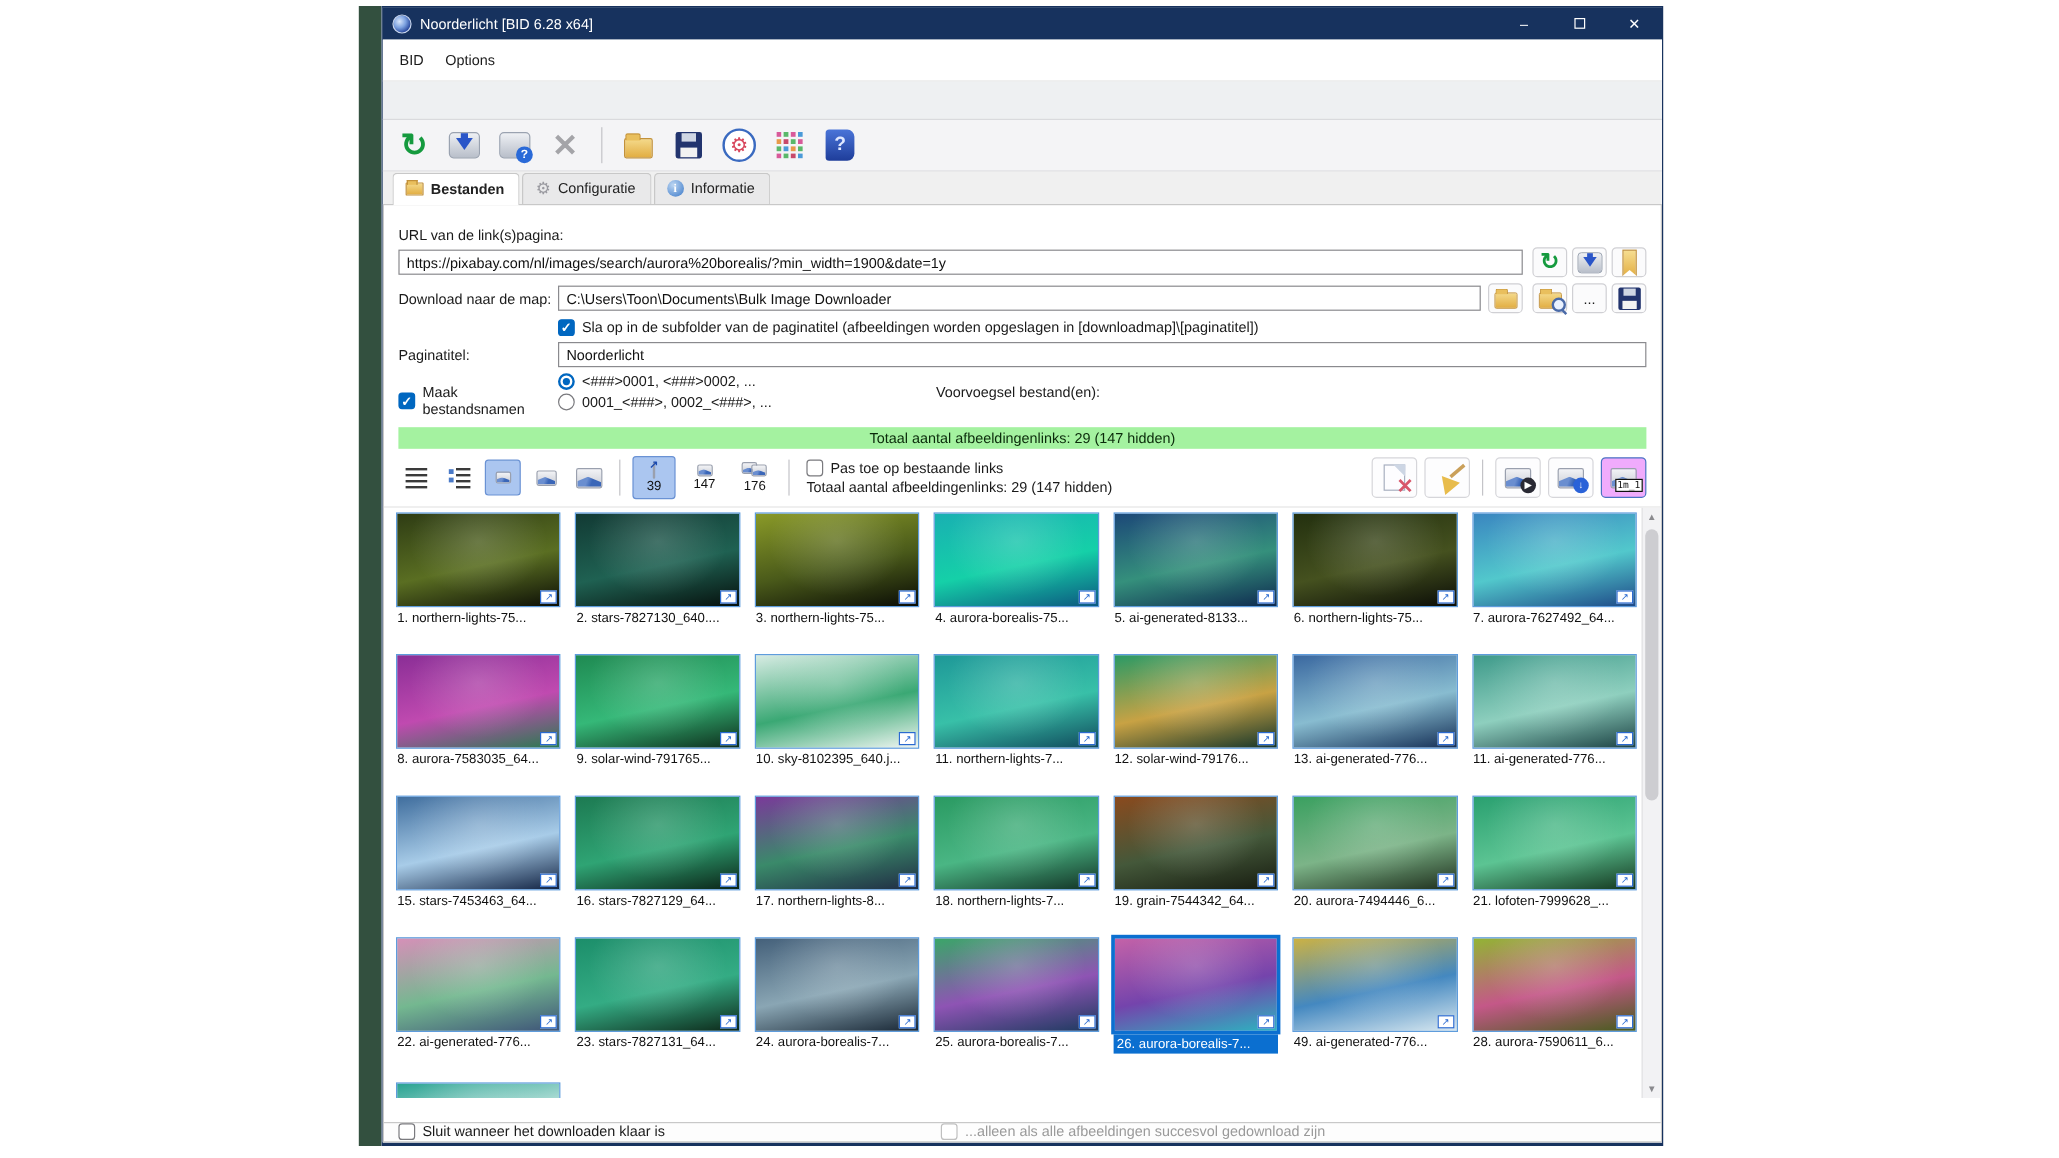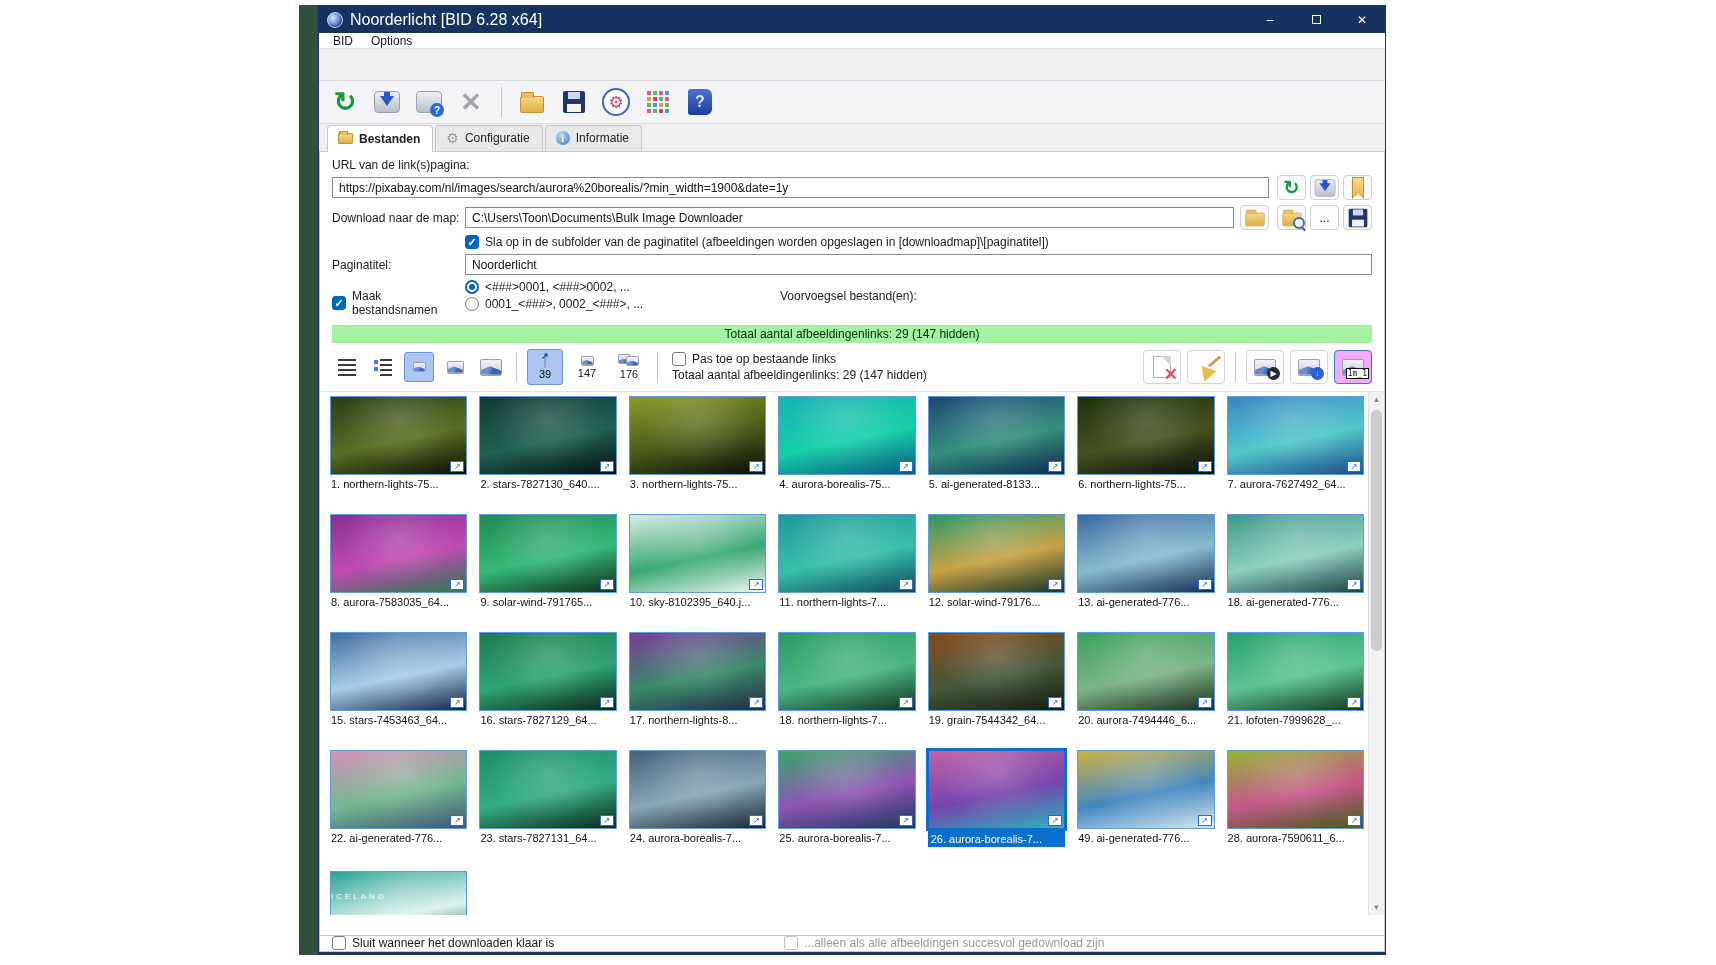"Noorderlicht [BID 6.28 x64]" .title-text { font-size: 16px -> 12px }
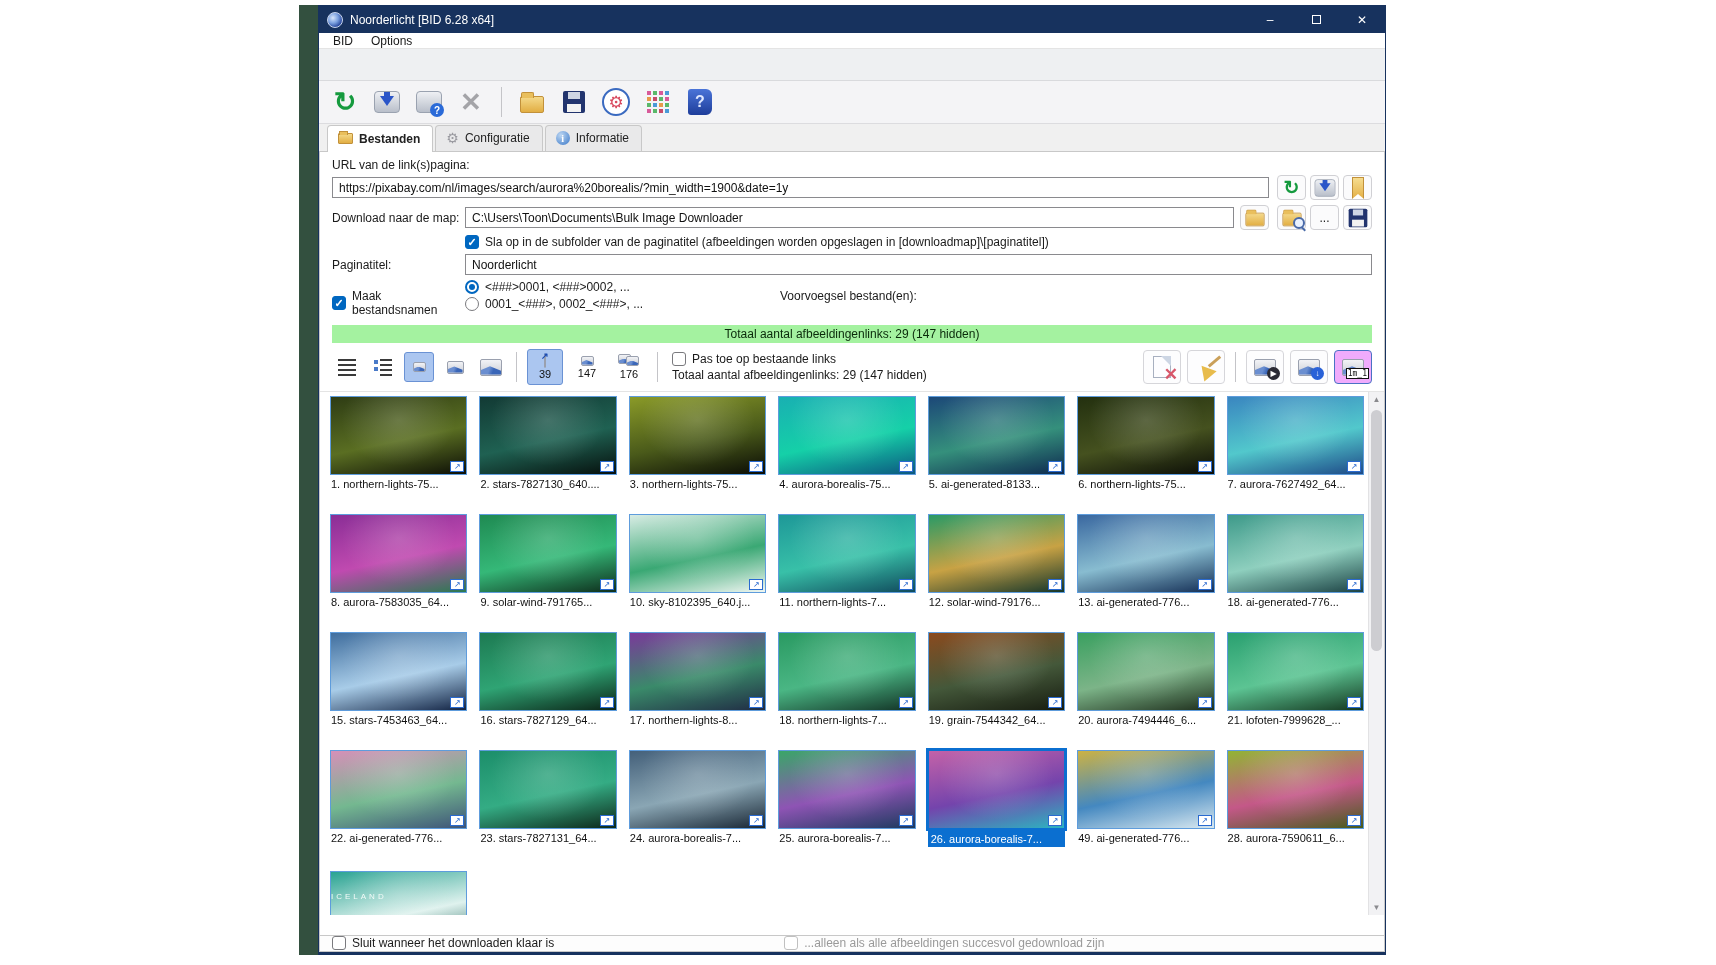"BID" .menubar { height: 16px -> 35px }
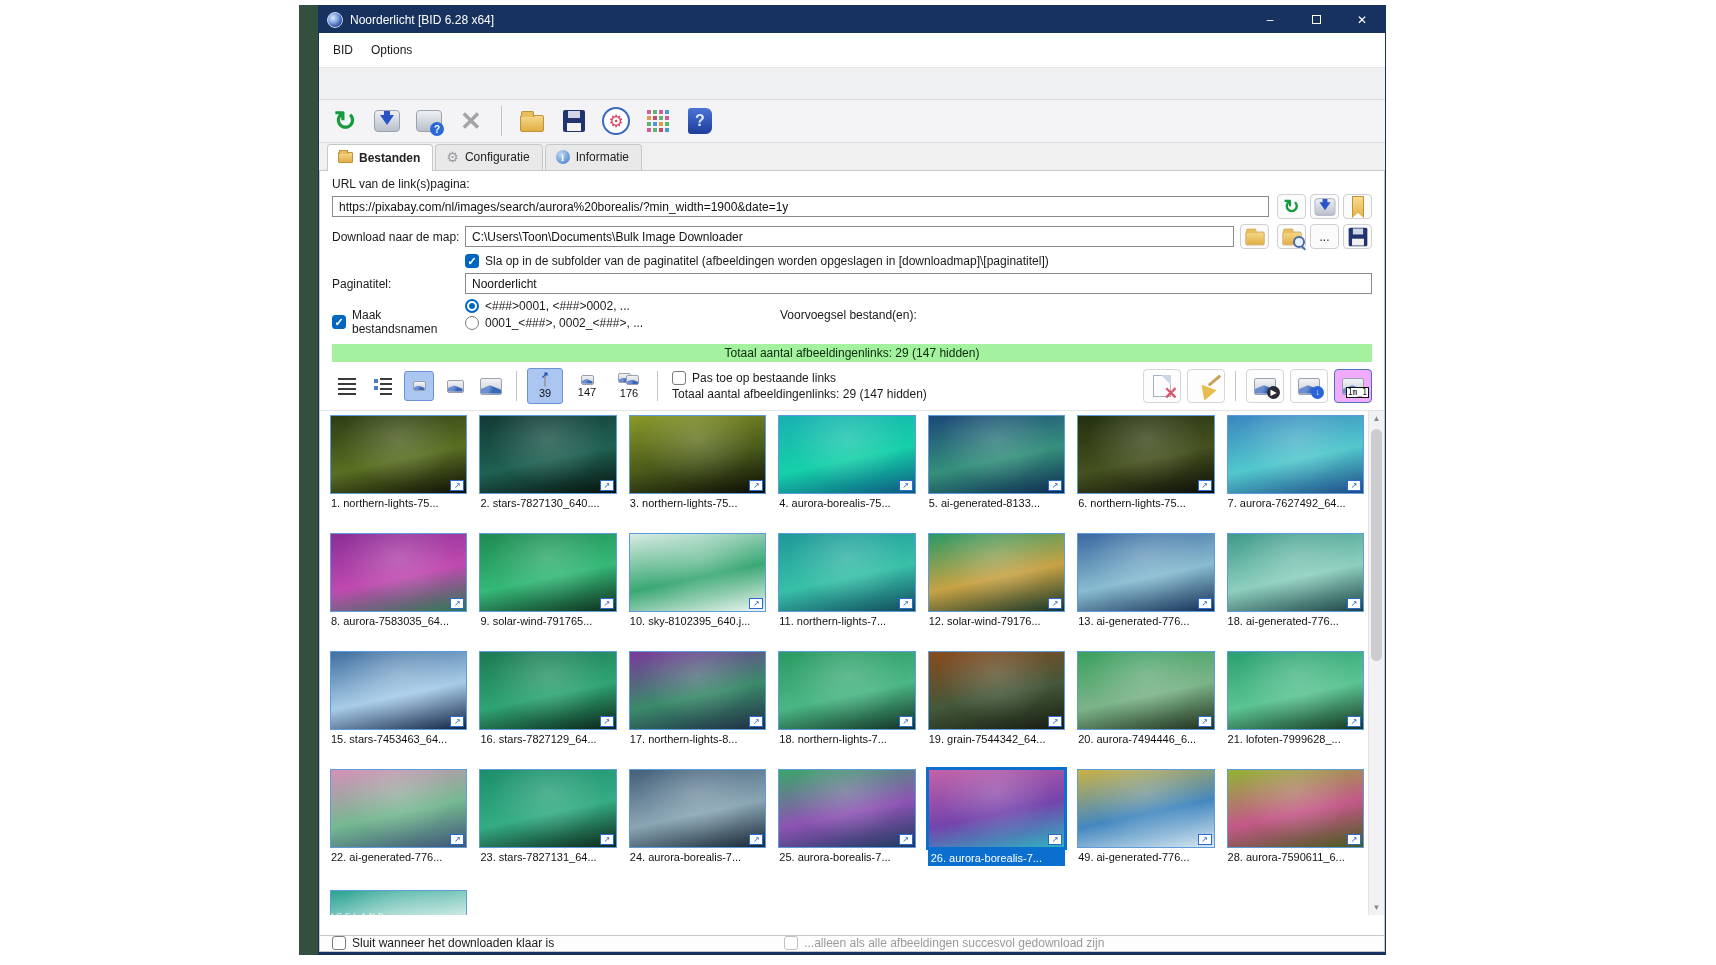"URL van de link(s)pagina:" .form { margin-top: none -> 12px }
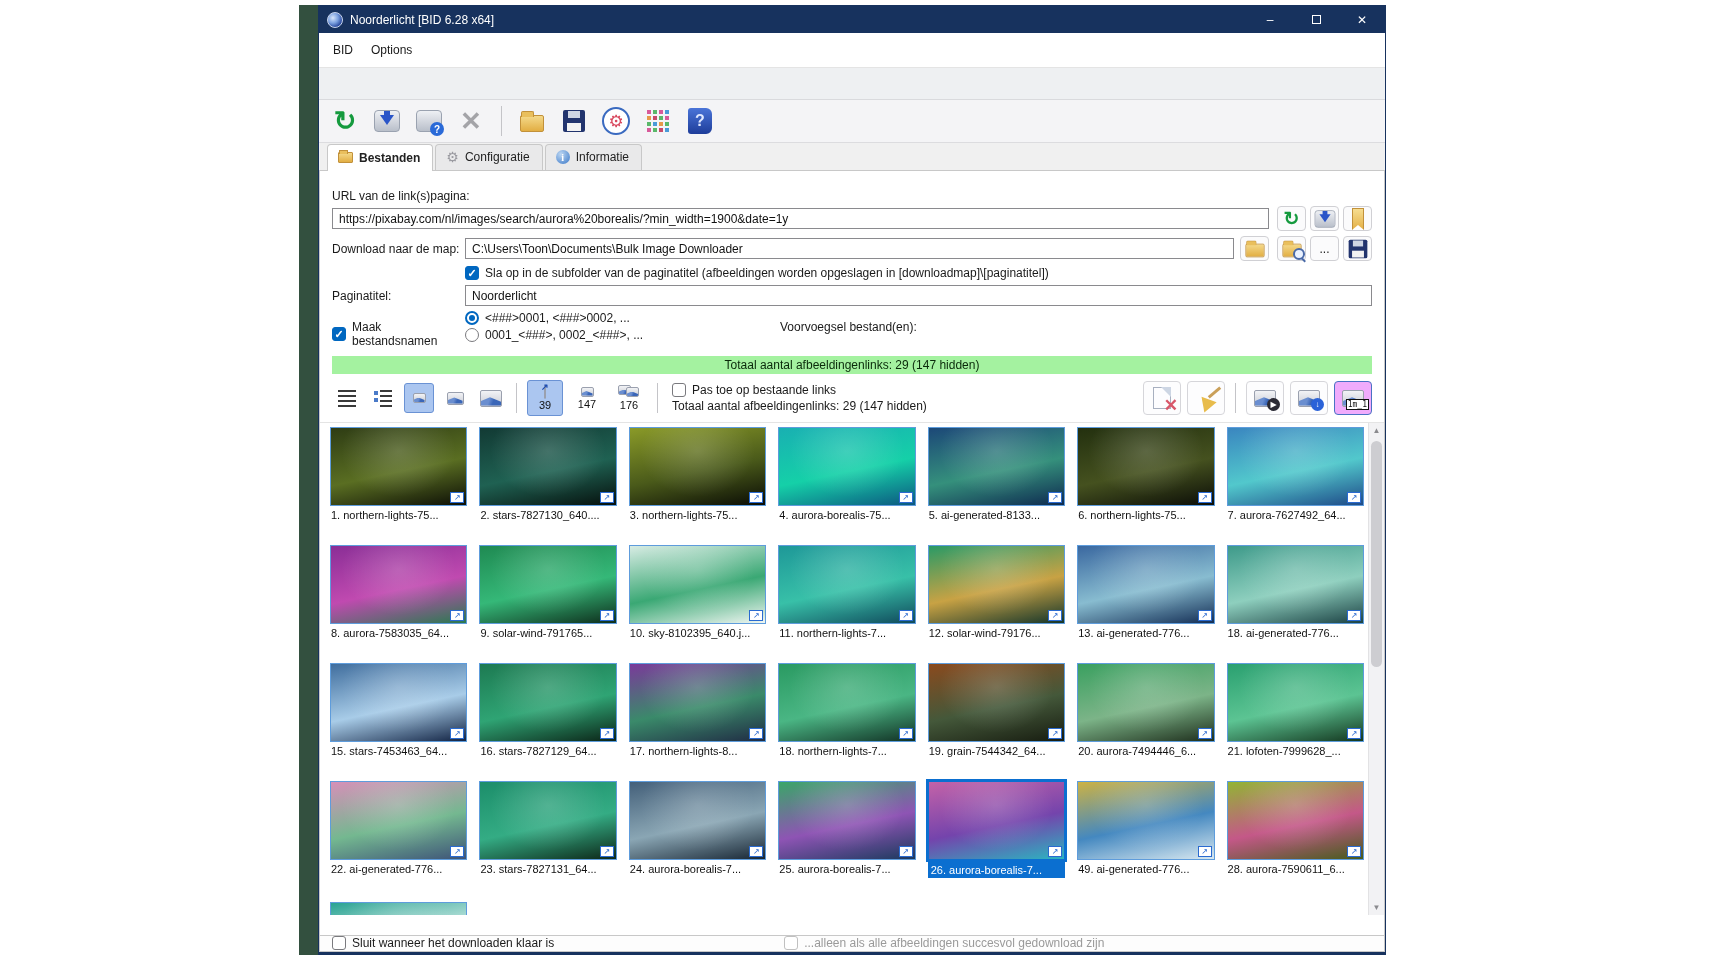"18. ai-generated-776..." div.thumb-caption { text: 18 -> 11 }
